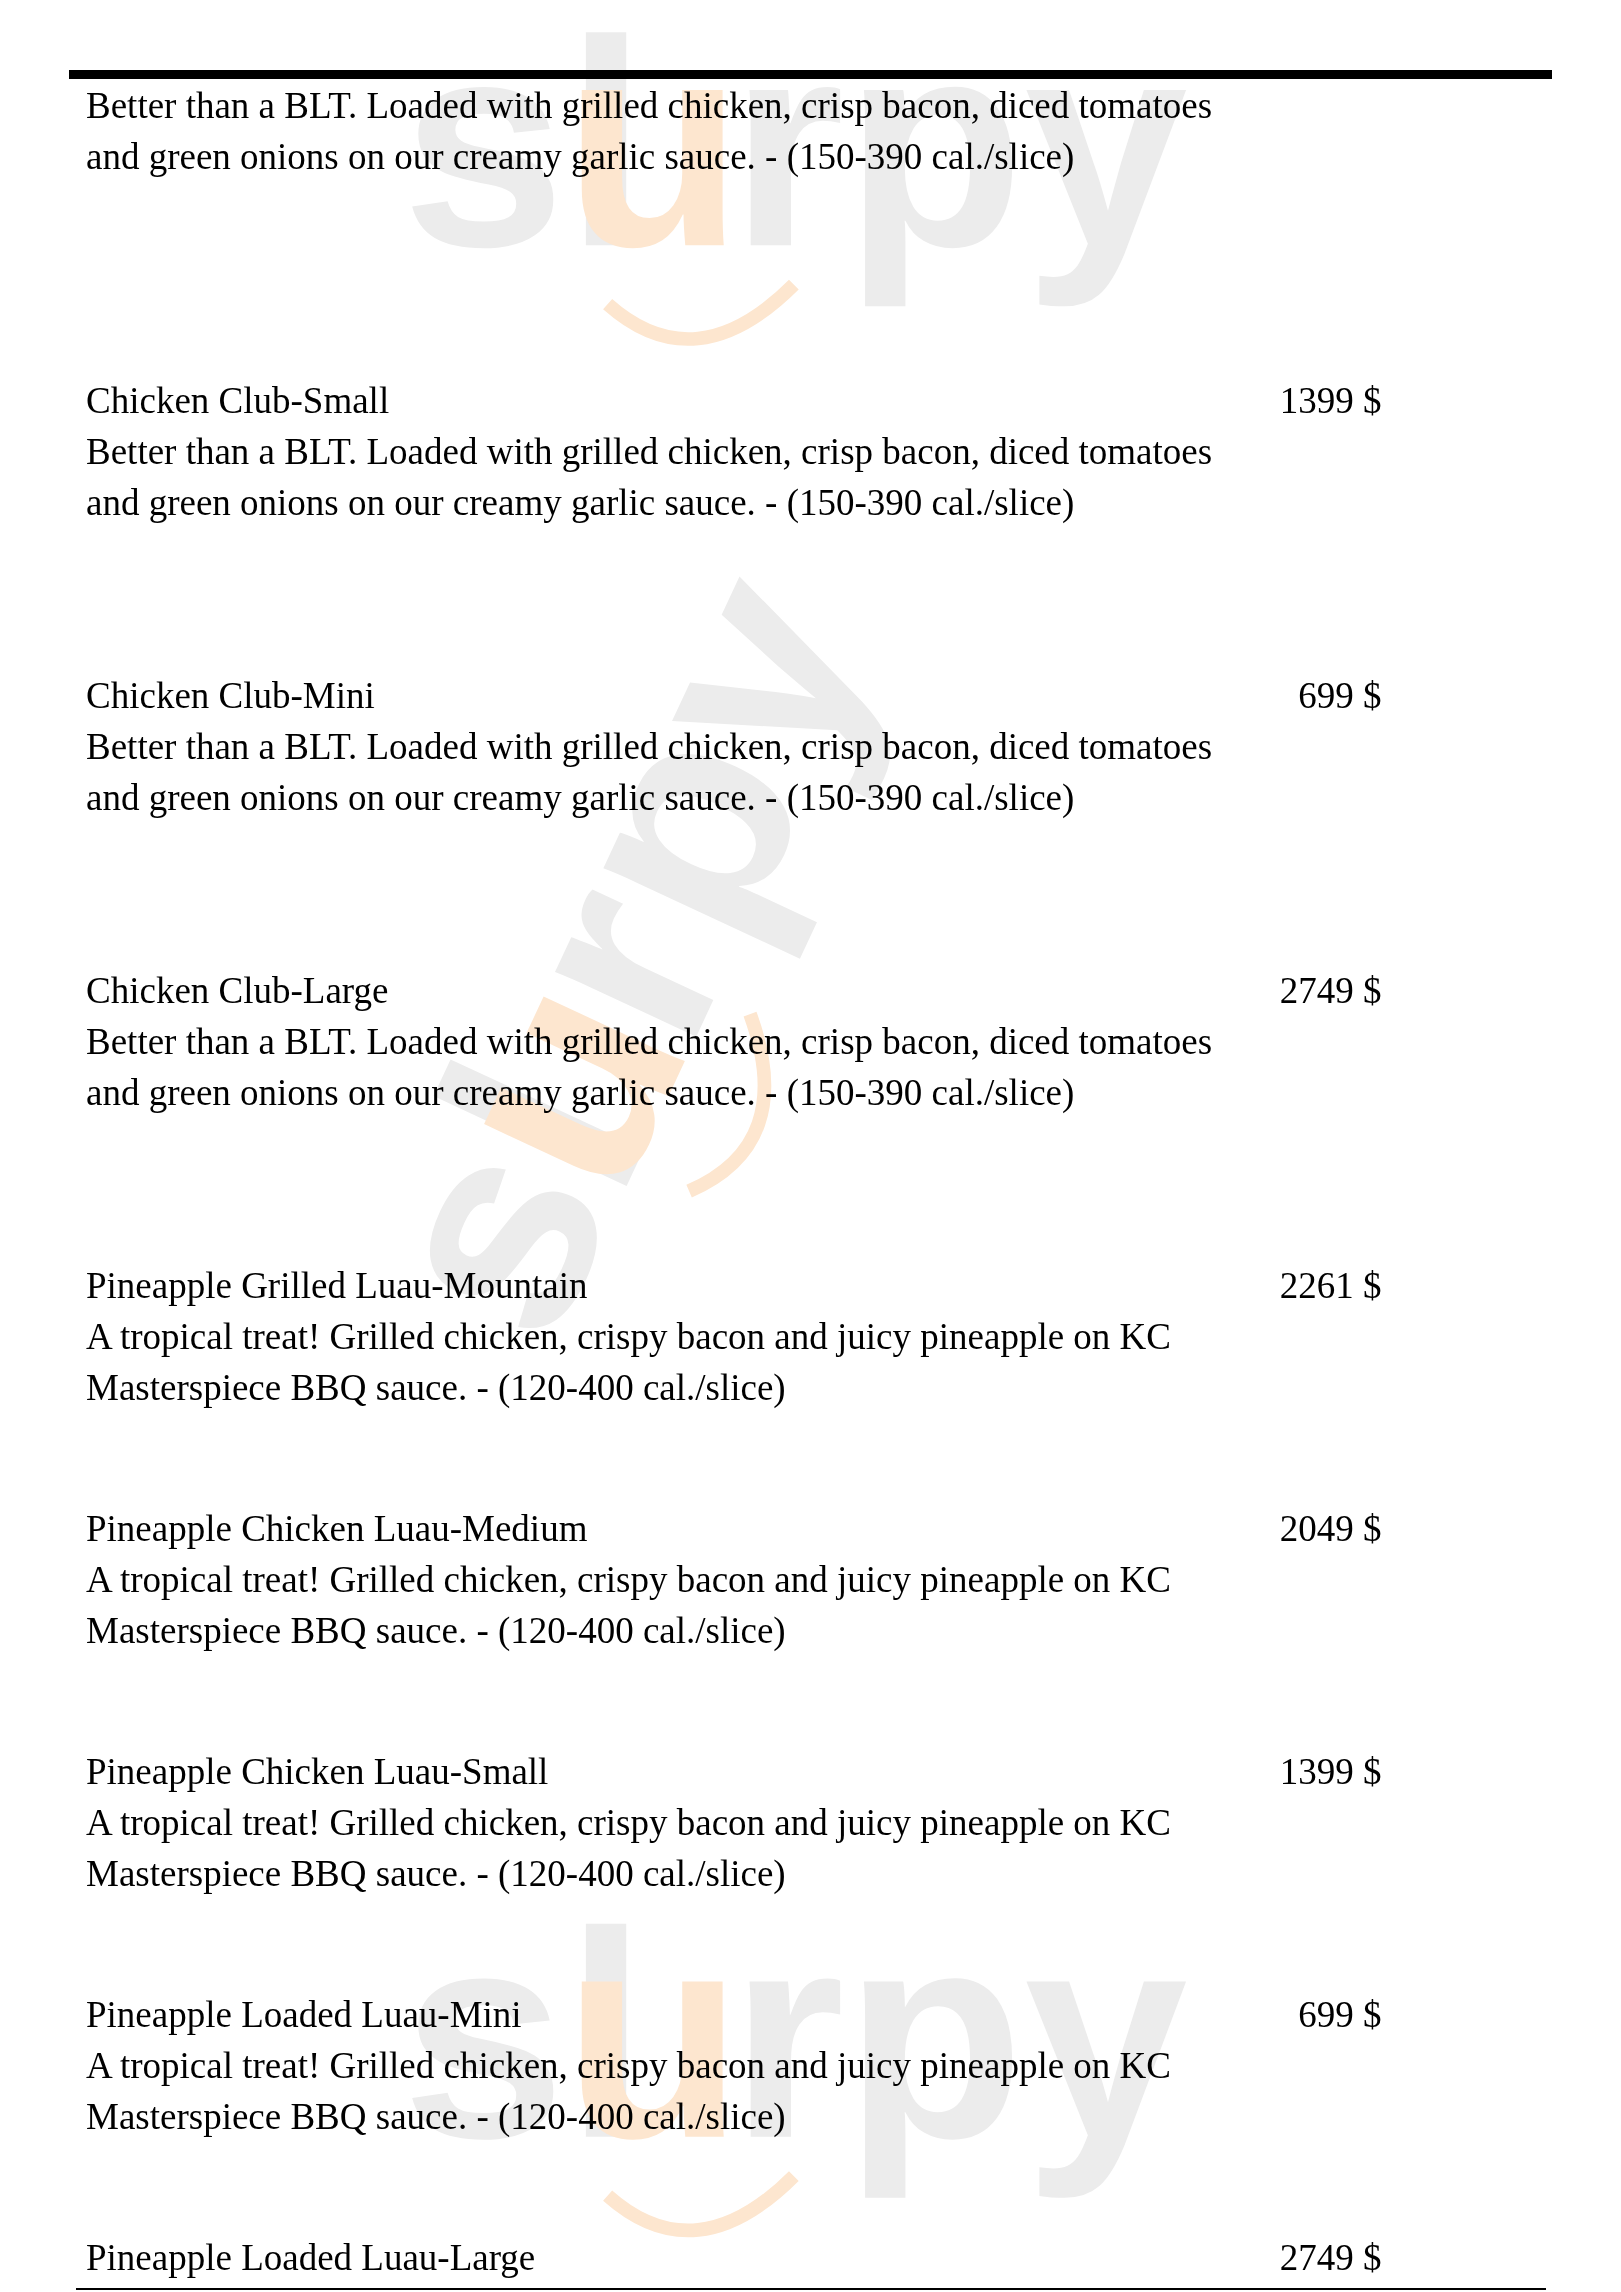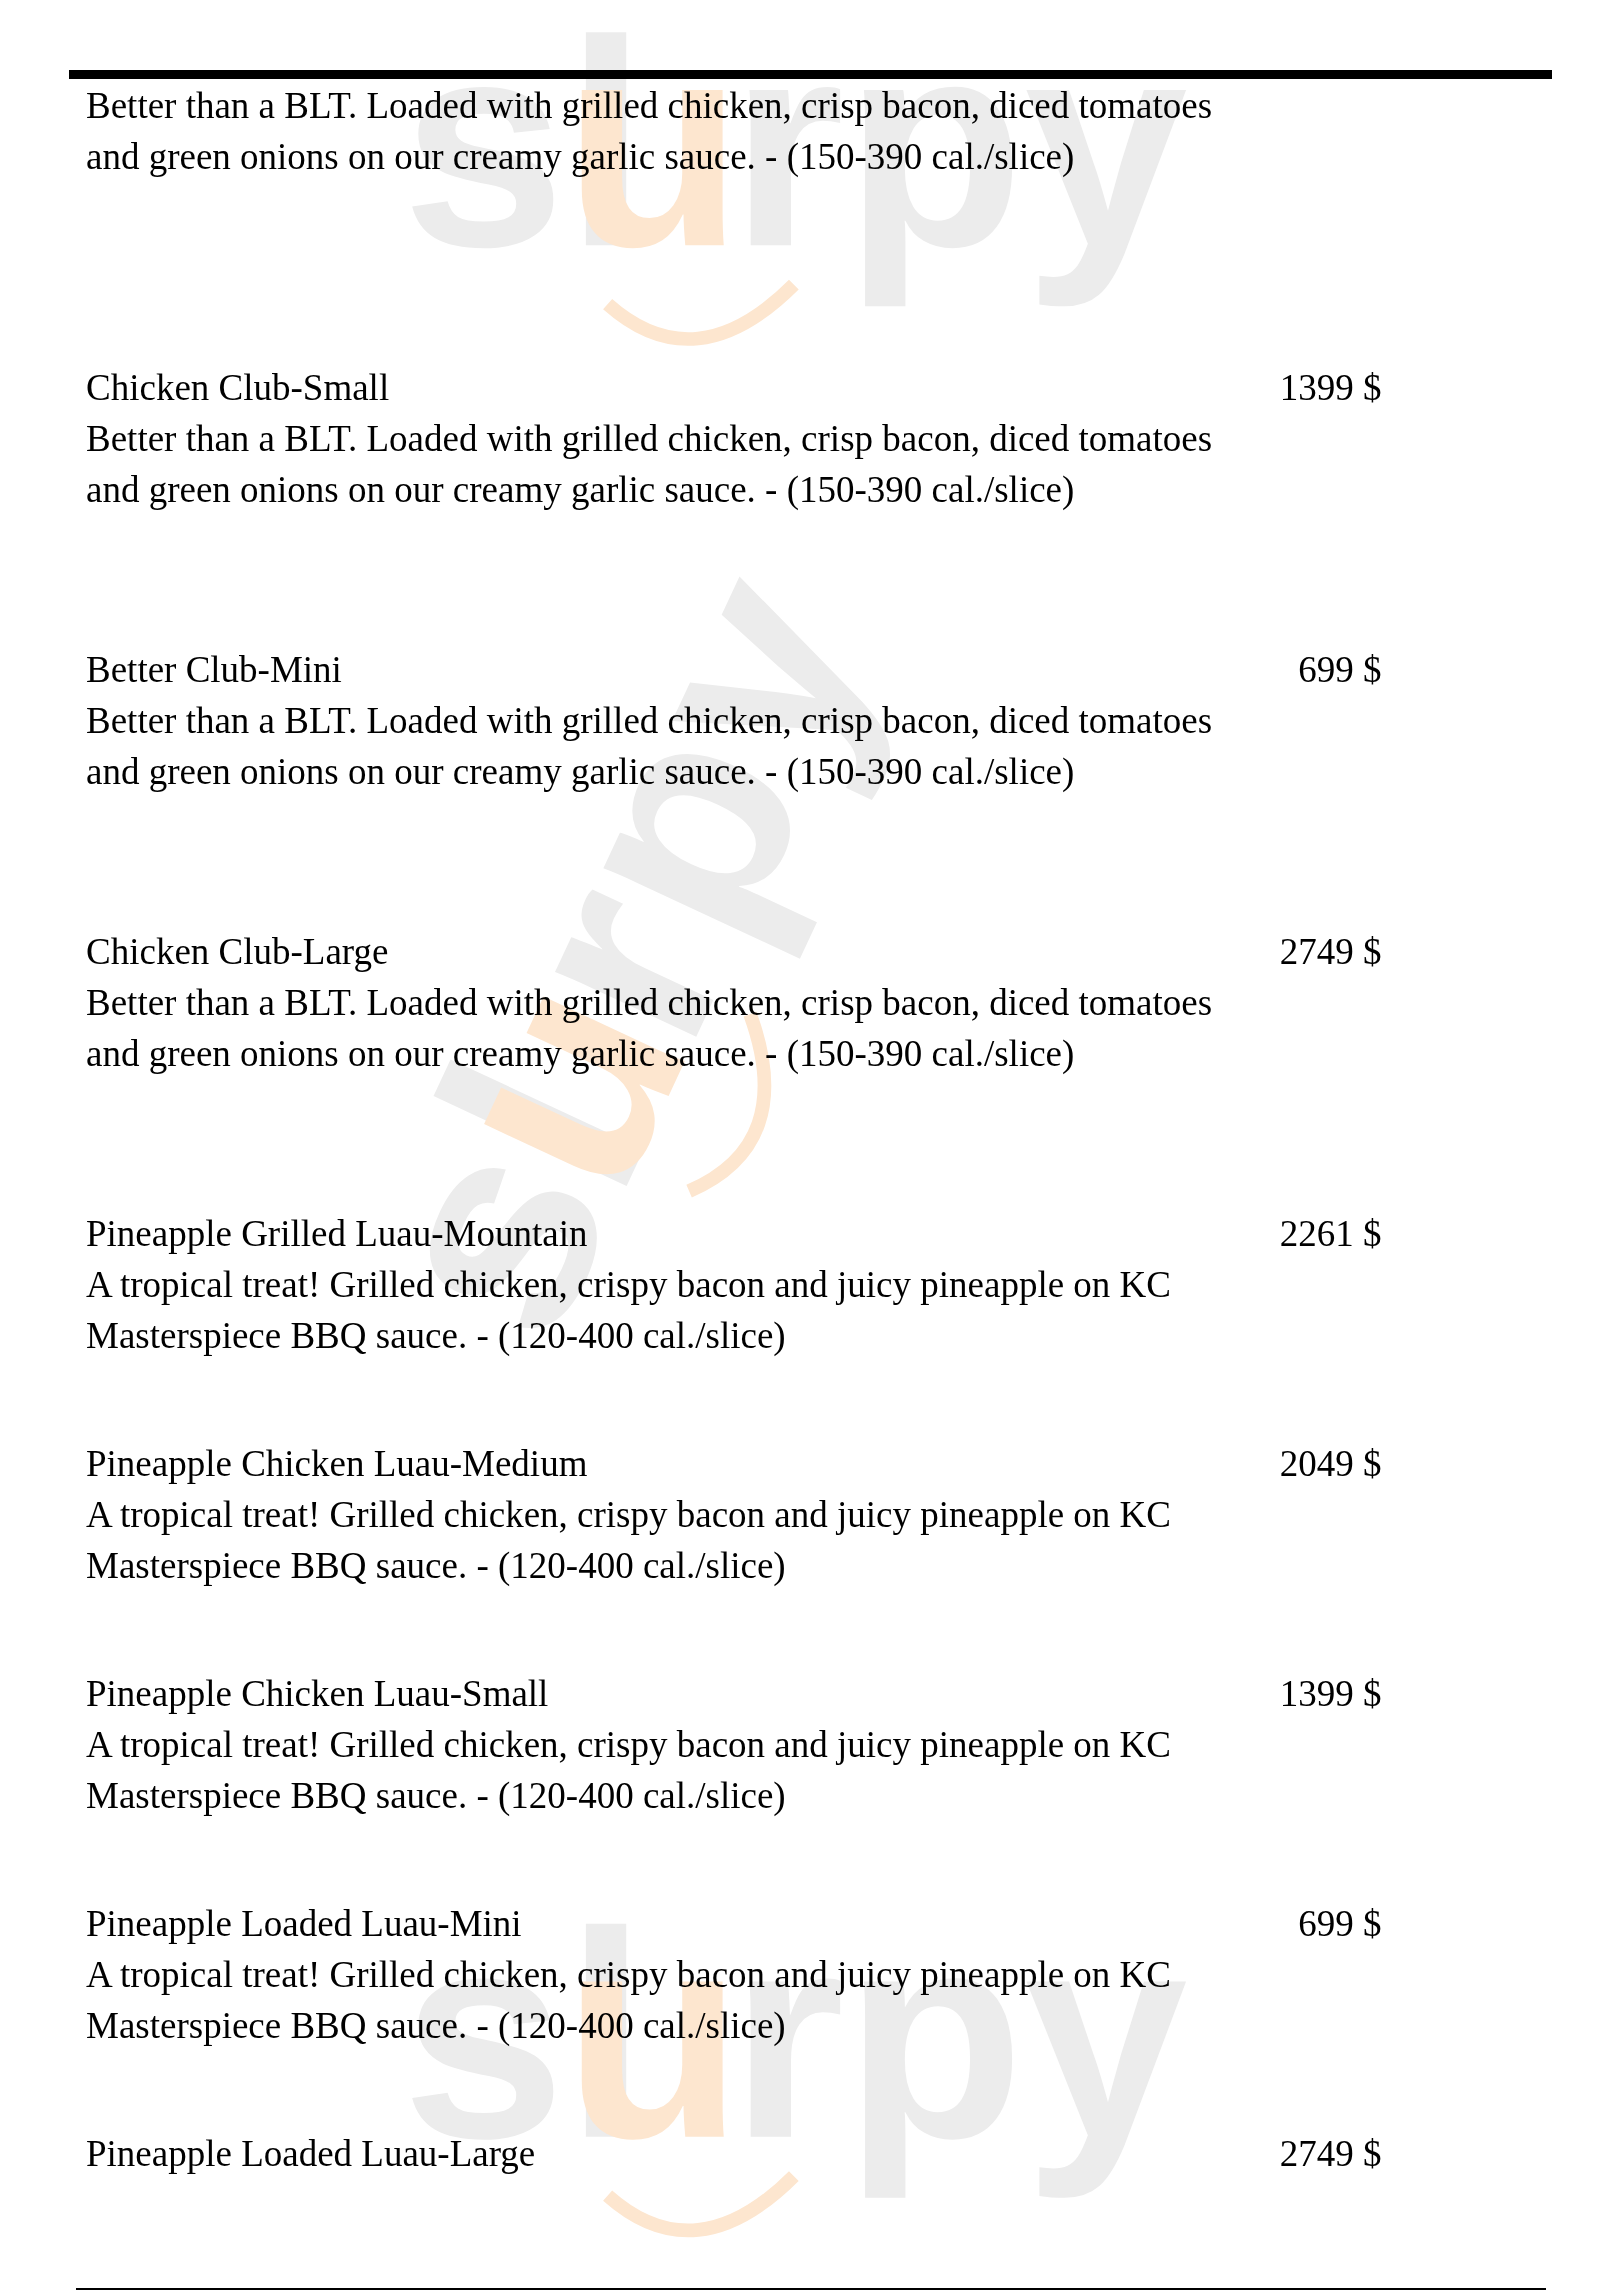"Chicken Club-Small" .item { margin-top: none -> 13px }
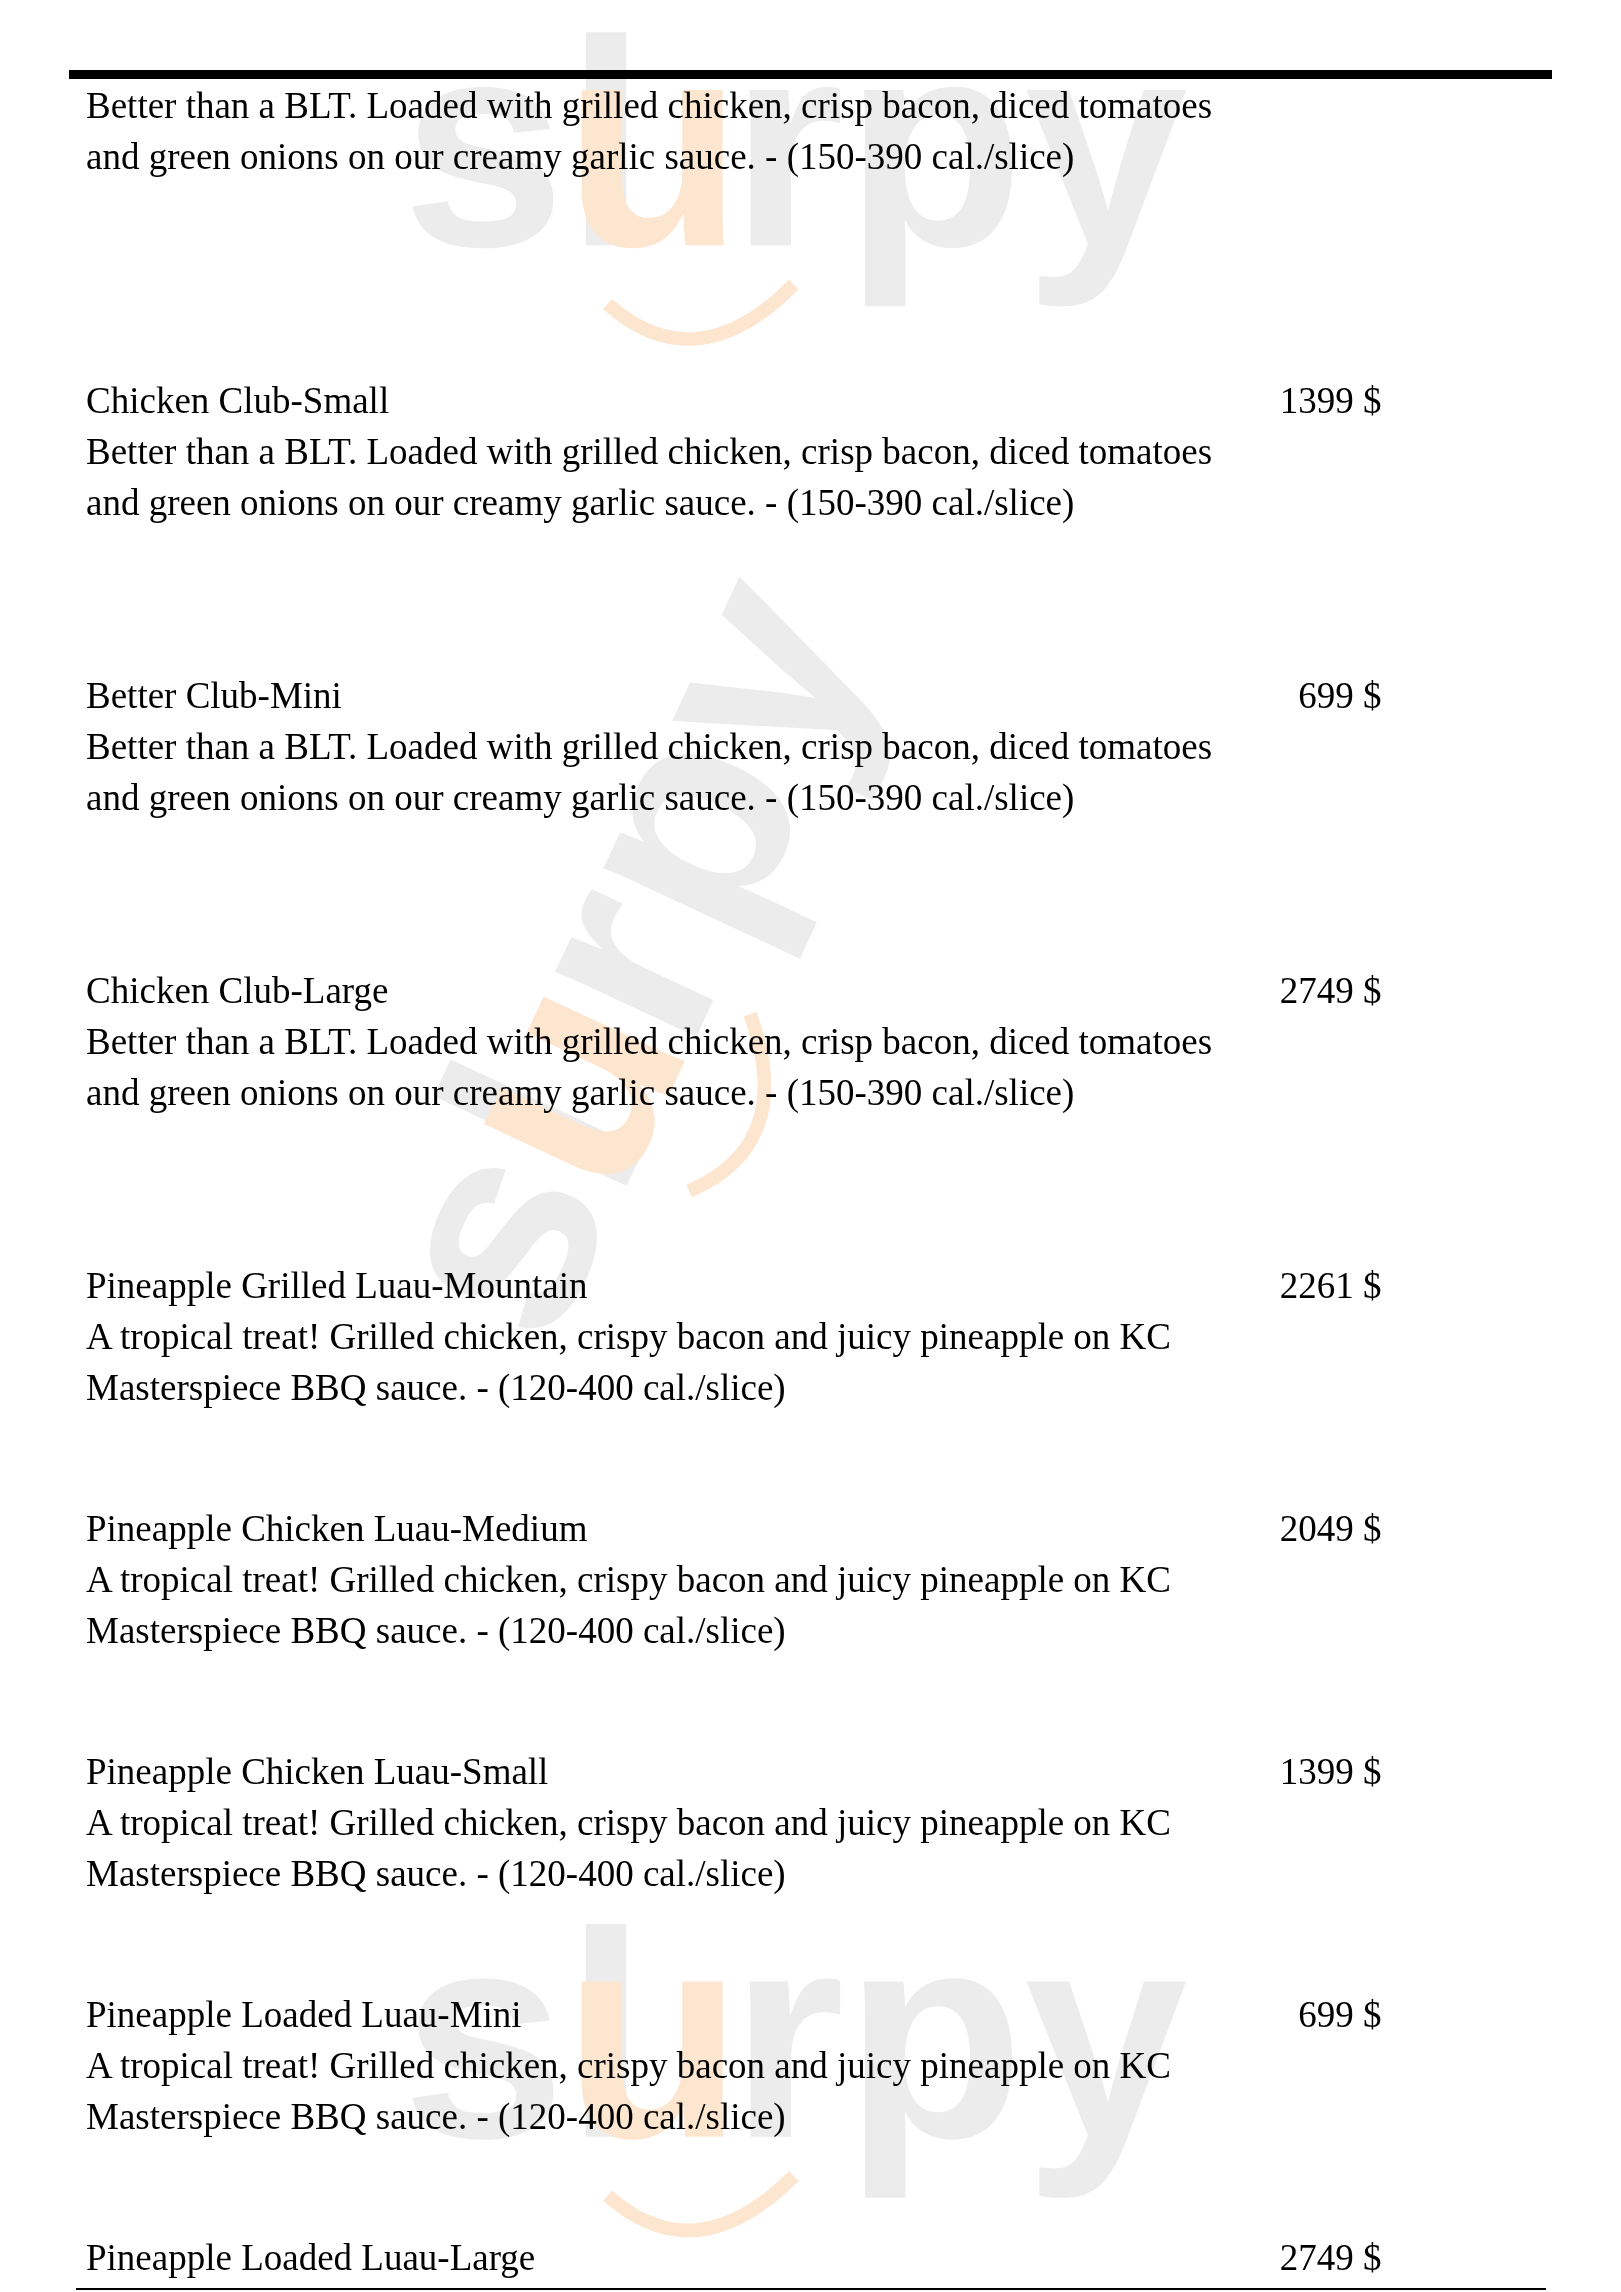"Better Club-Mini" div.item-name { text: Better -> Chicken }
